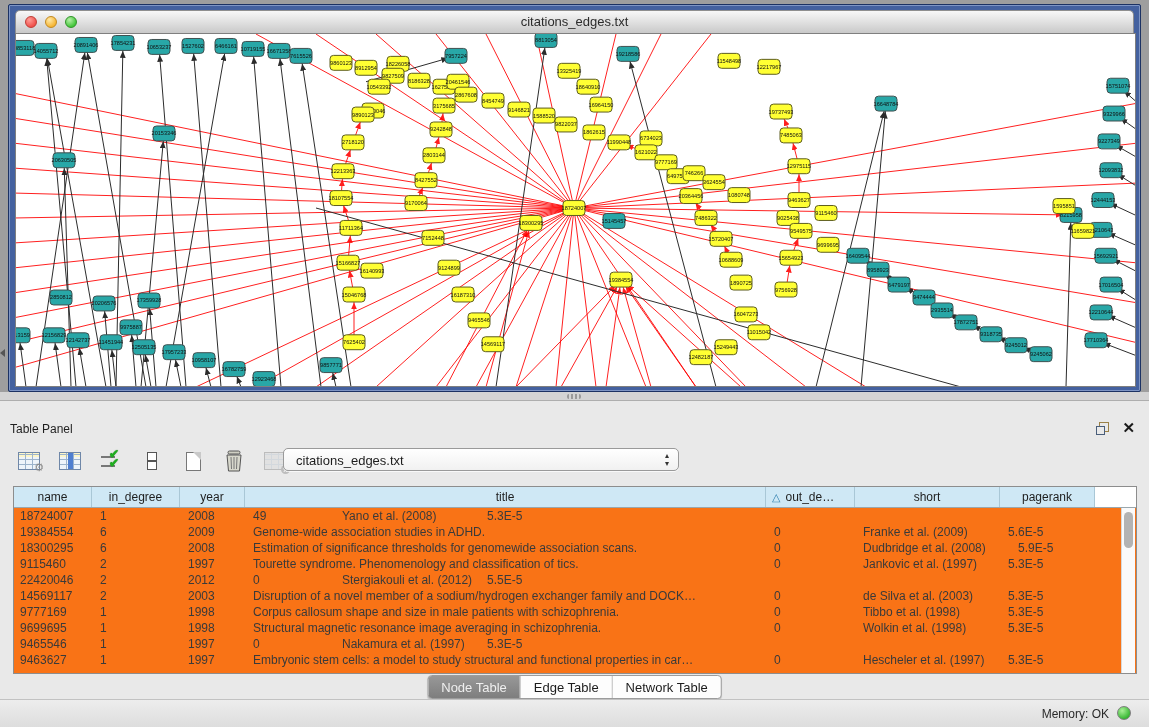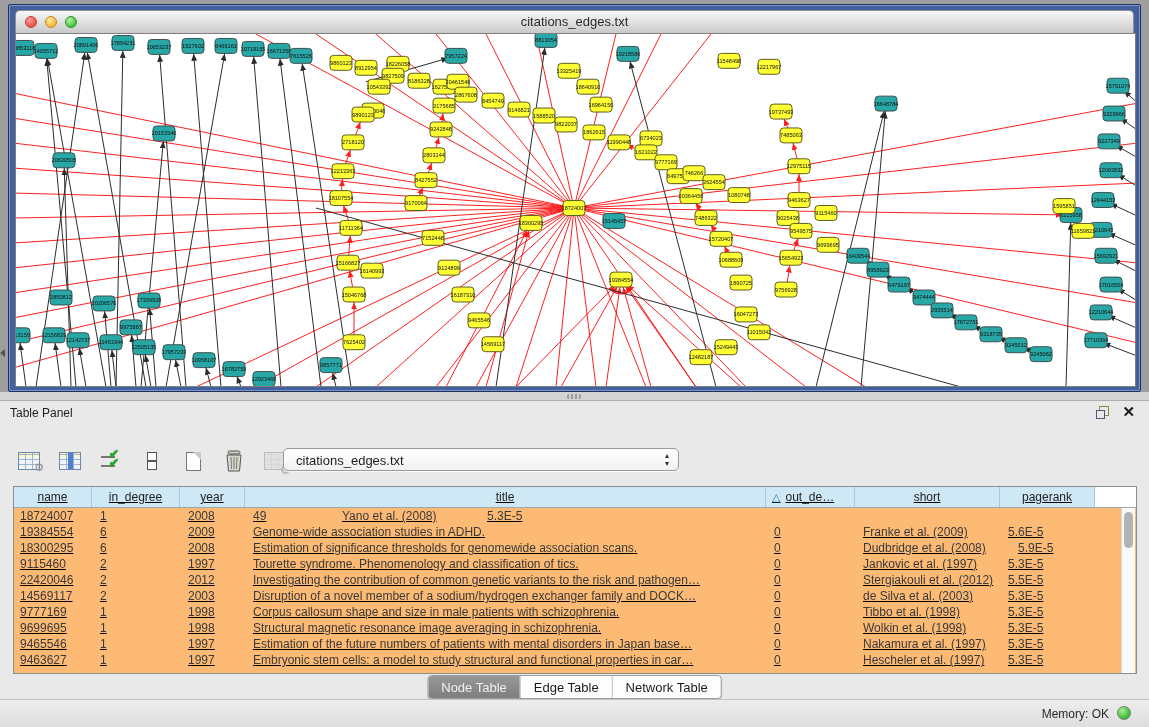"Table Panel" .panel-header { top: 0 -> 16px }
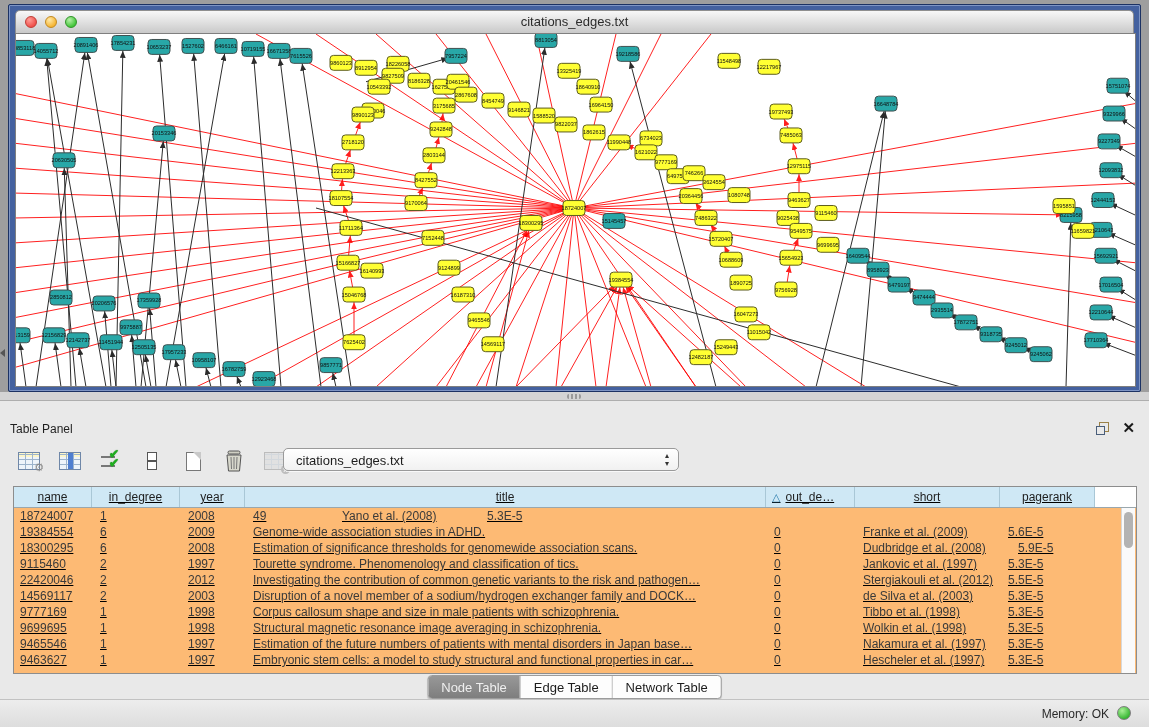"name" .tbl { background: #fdba74 -> #f97316; text-decoration: underline -> none }
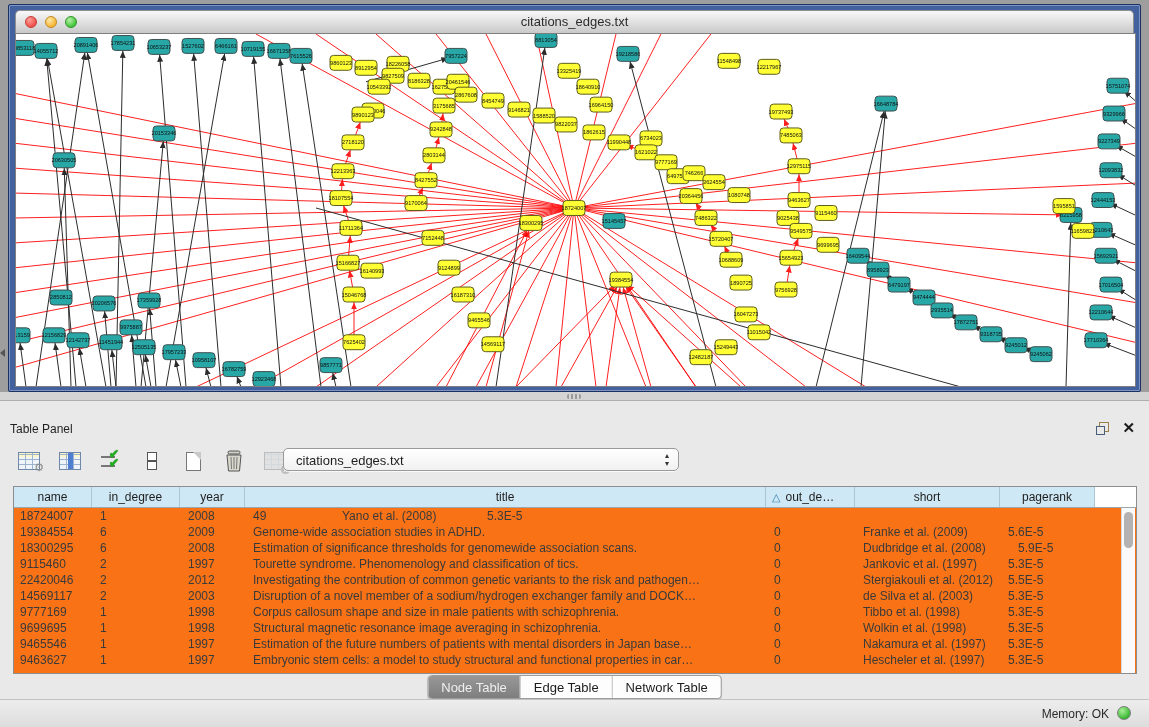"Investigating the contribution of common" div.td { html: <div>Investigating the contribution of common genetic variants to the risk and pathogen…</div> -> none }
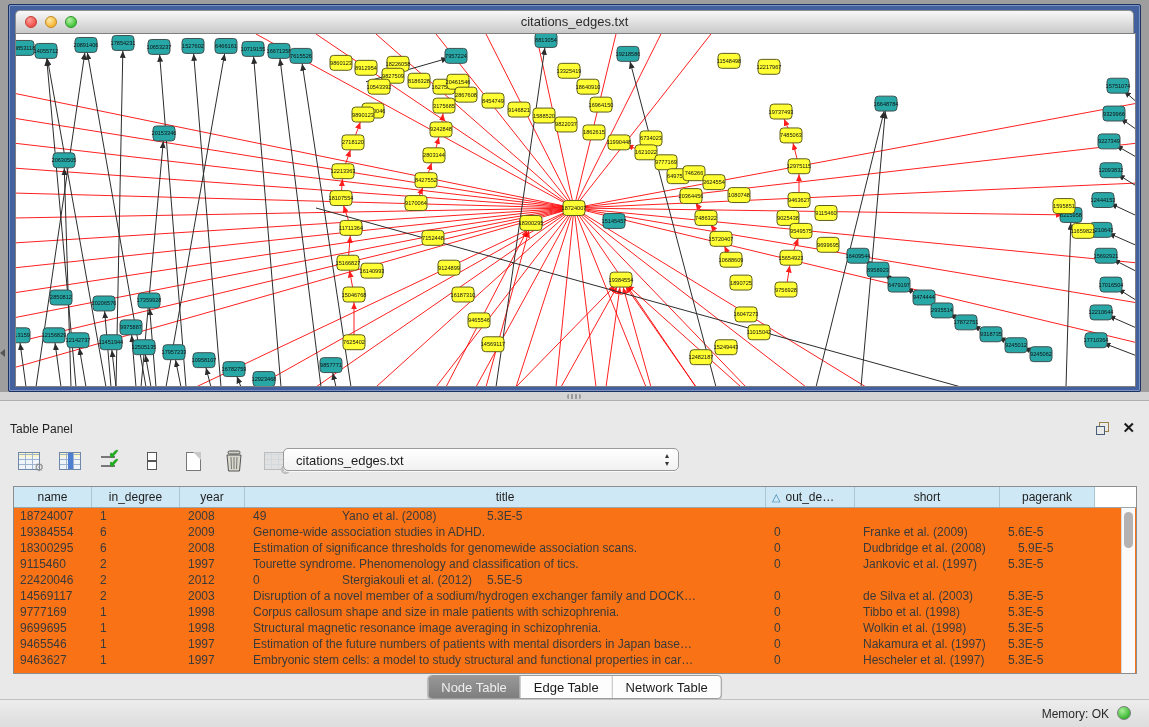"Estimation of the future numbers" div.td { html: <div>Estimation of the future numbers of patients with mental disorders in Japan base…</div> -> none }
